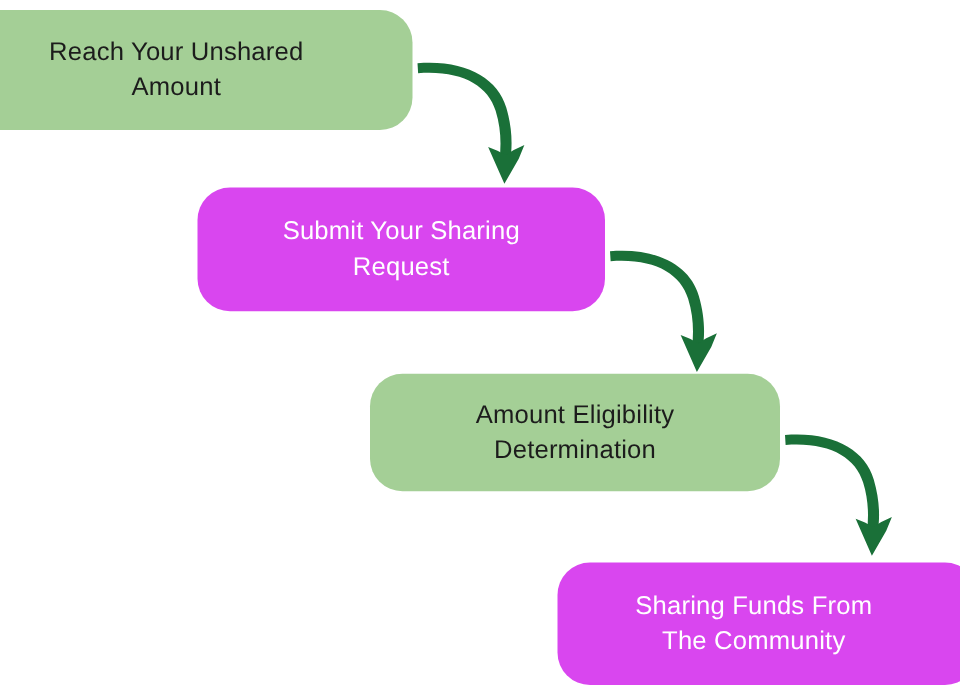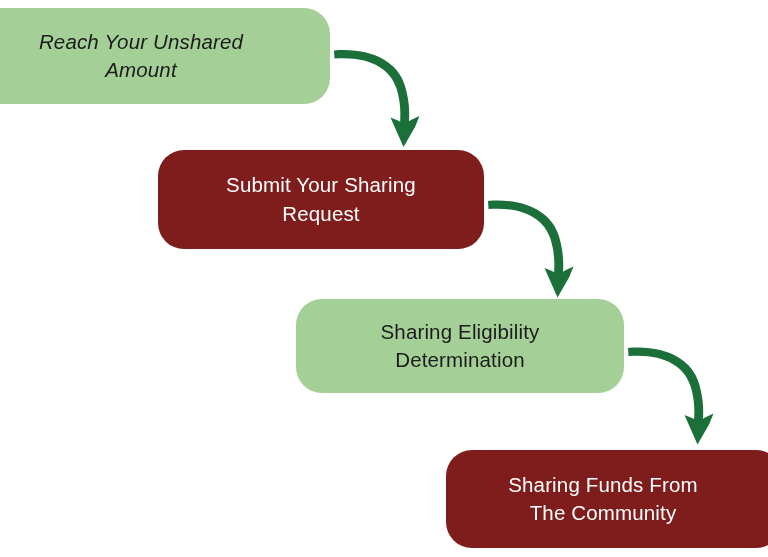"Reach Your Unshared" #node-1 .label { font-style: italic -> none }
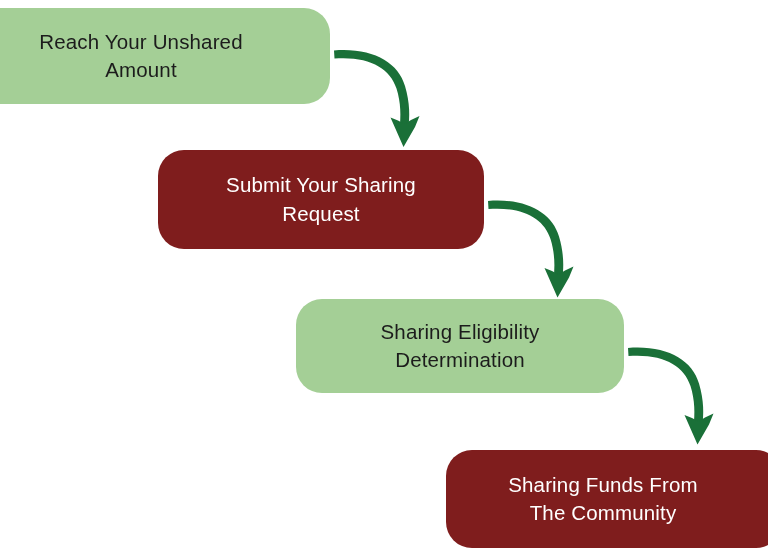"Submit Your Sharing" .node.dark { background: #7f1d1d -> #d946ef }
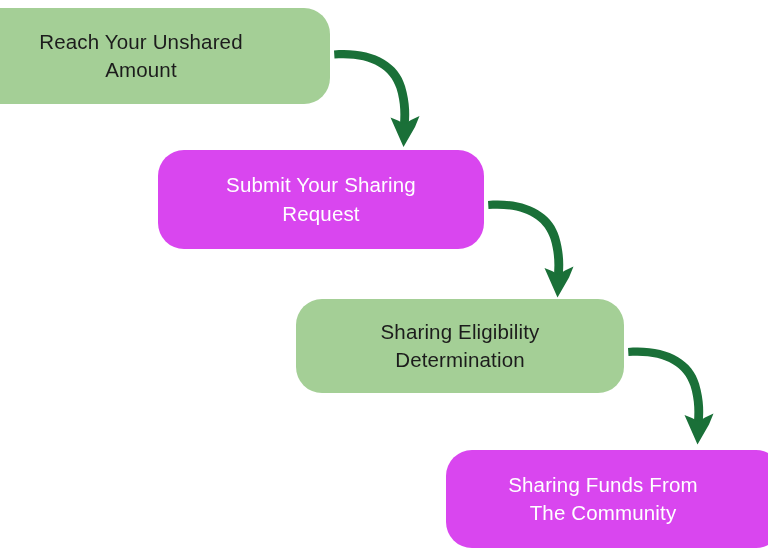"Sharing Eligibility" span.label { text: Sharing -> Amount }
